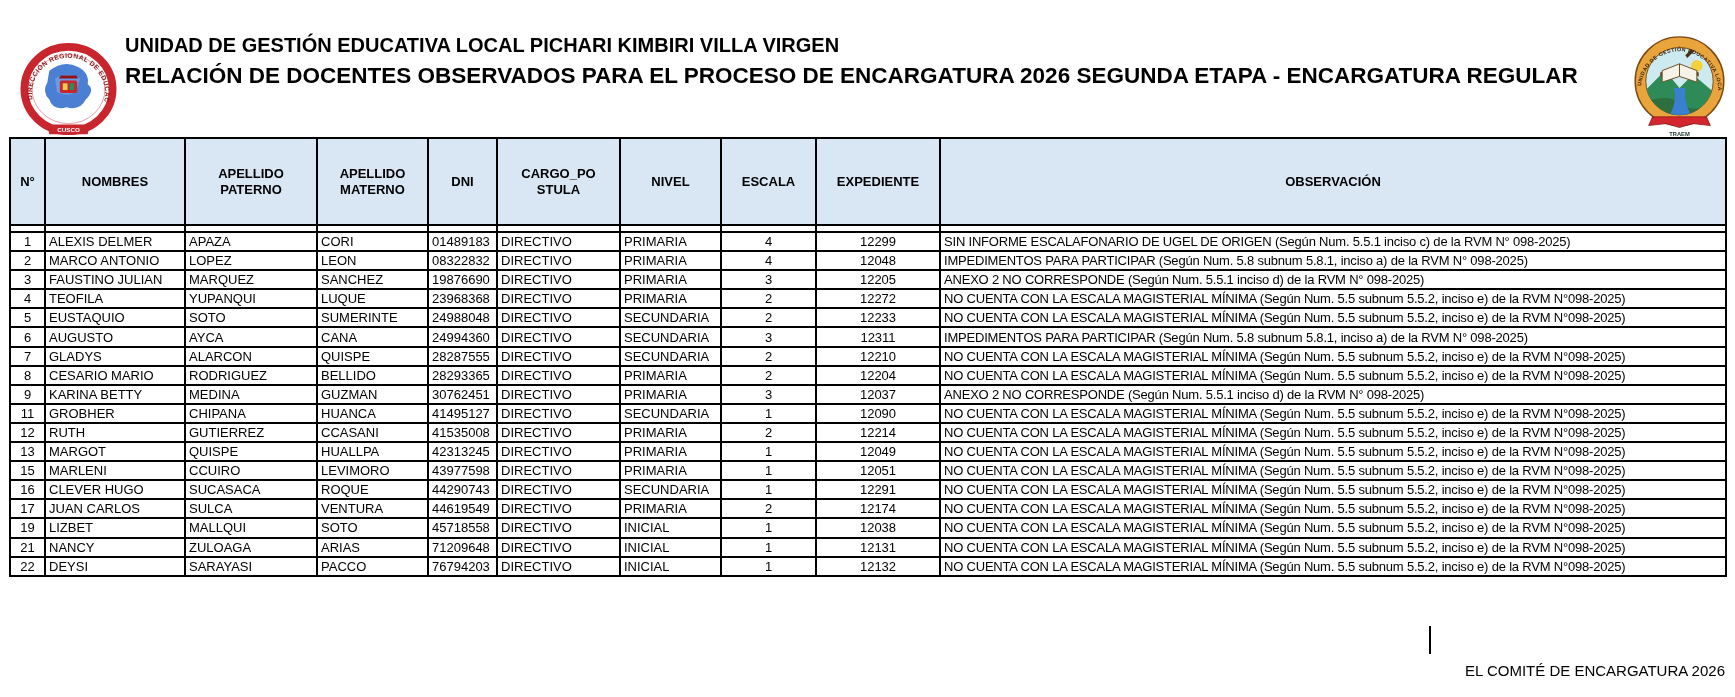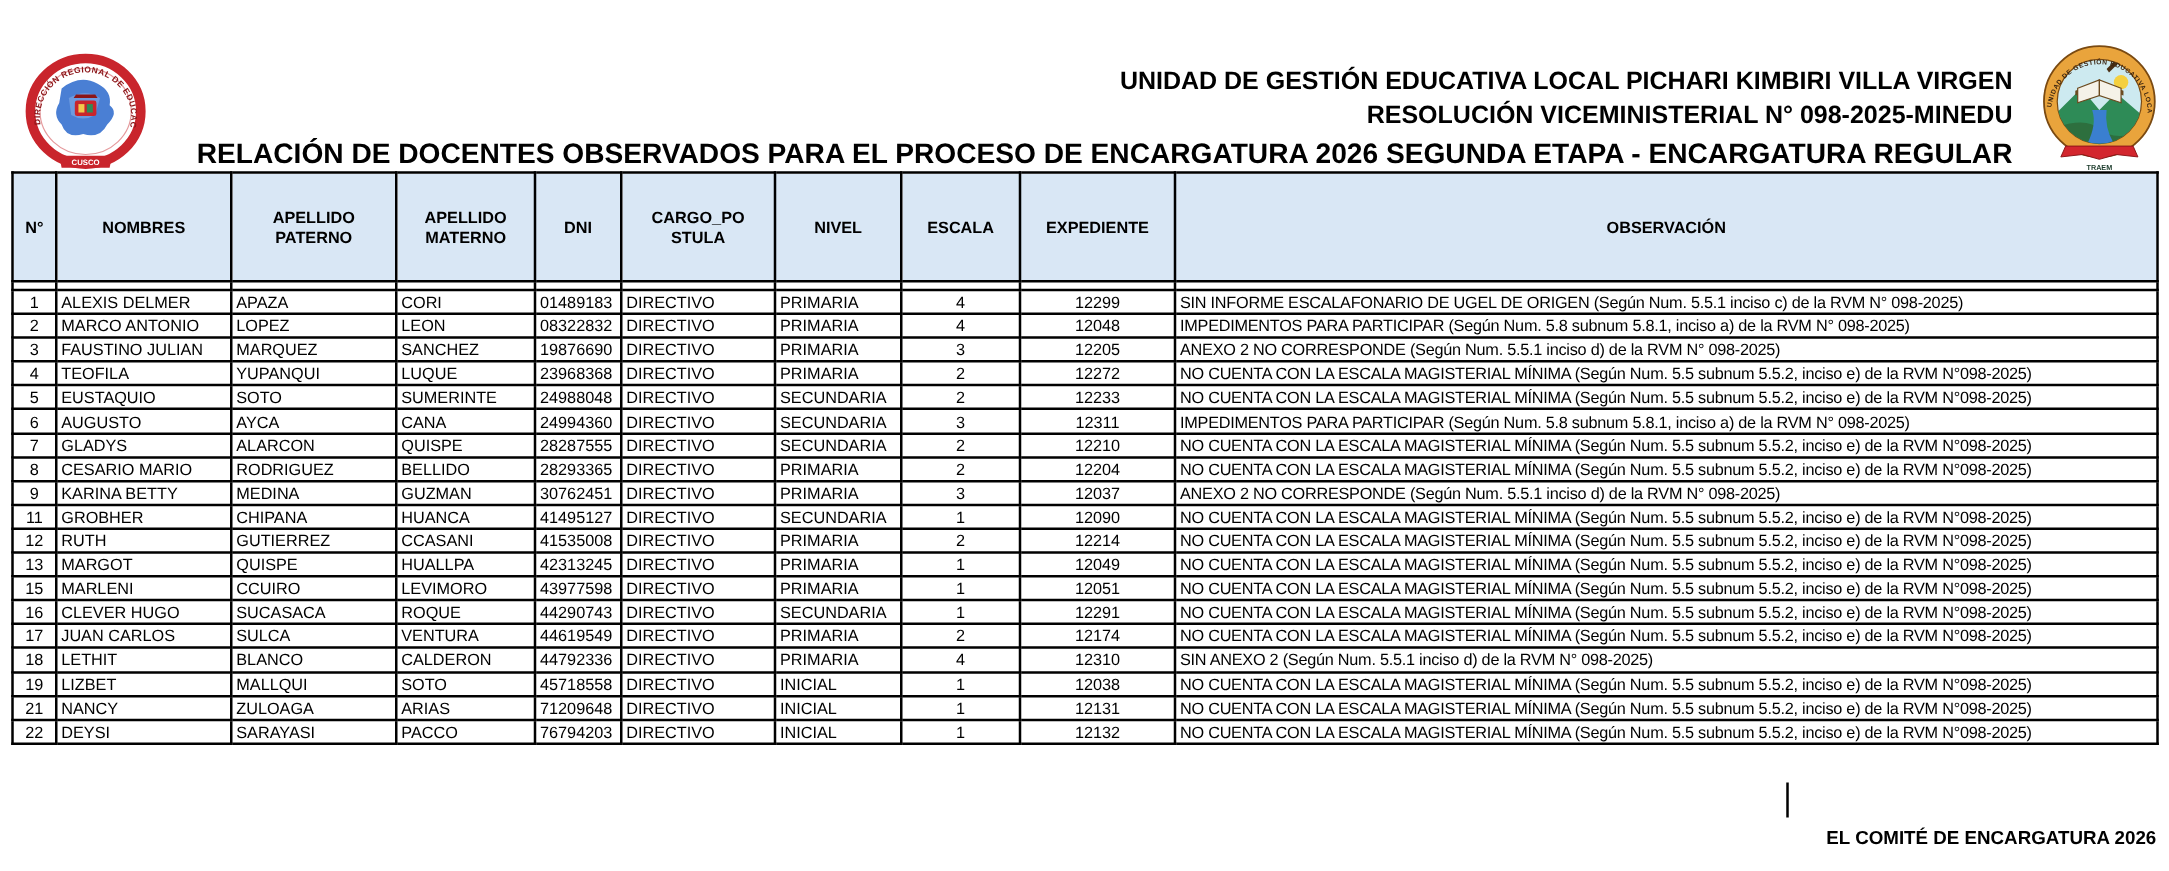"UNIDAD DE GESTIÓN EDUCATIVA LOCAL PICHARI" .title-block { text-align: right -> left; top: 52px -> 32px }
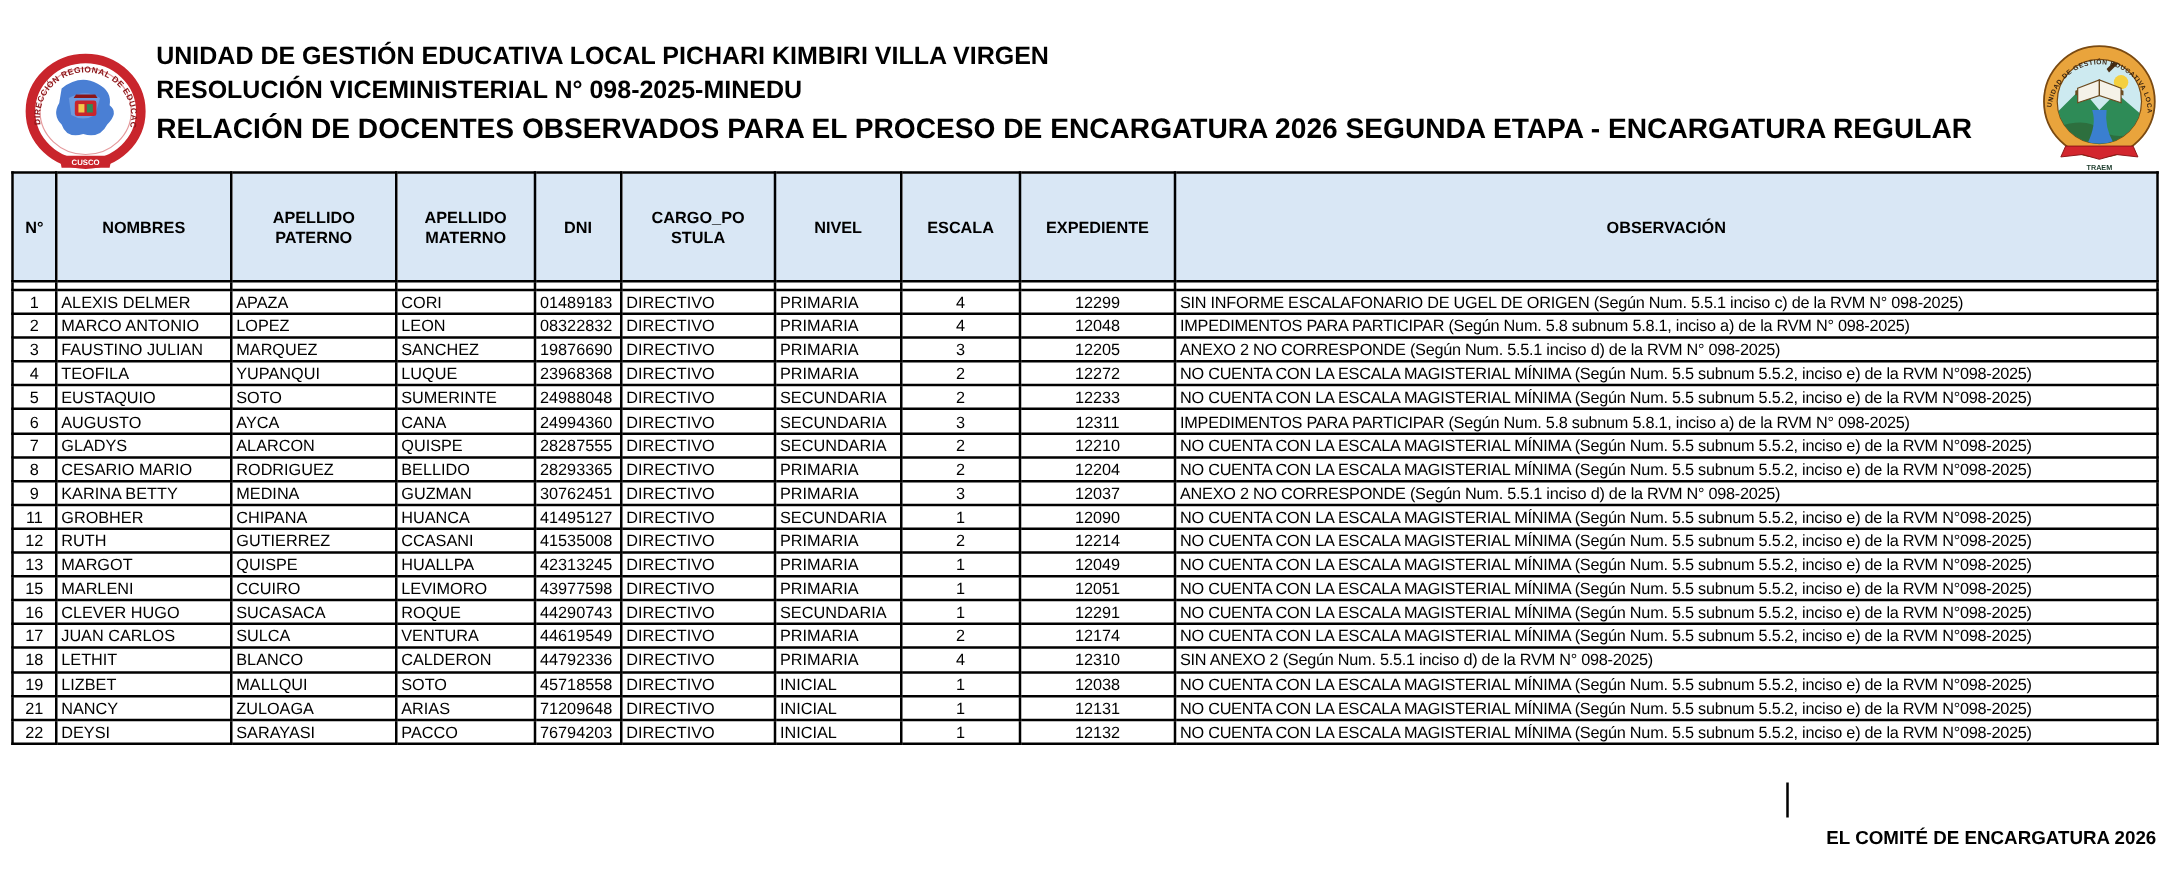"RESOLUCIÓN VICEMINISTERIAL N°" div.title-line { html: <div>RESOLUCIÓN VICEMINISTERIAL N° 098-2025-MINEDU</div> -> none }
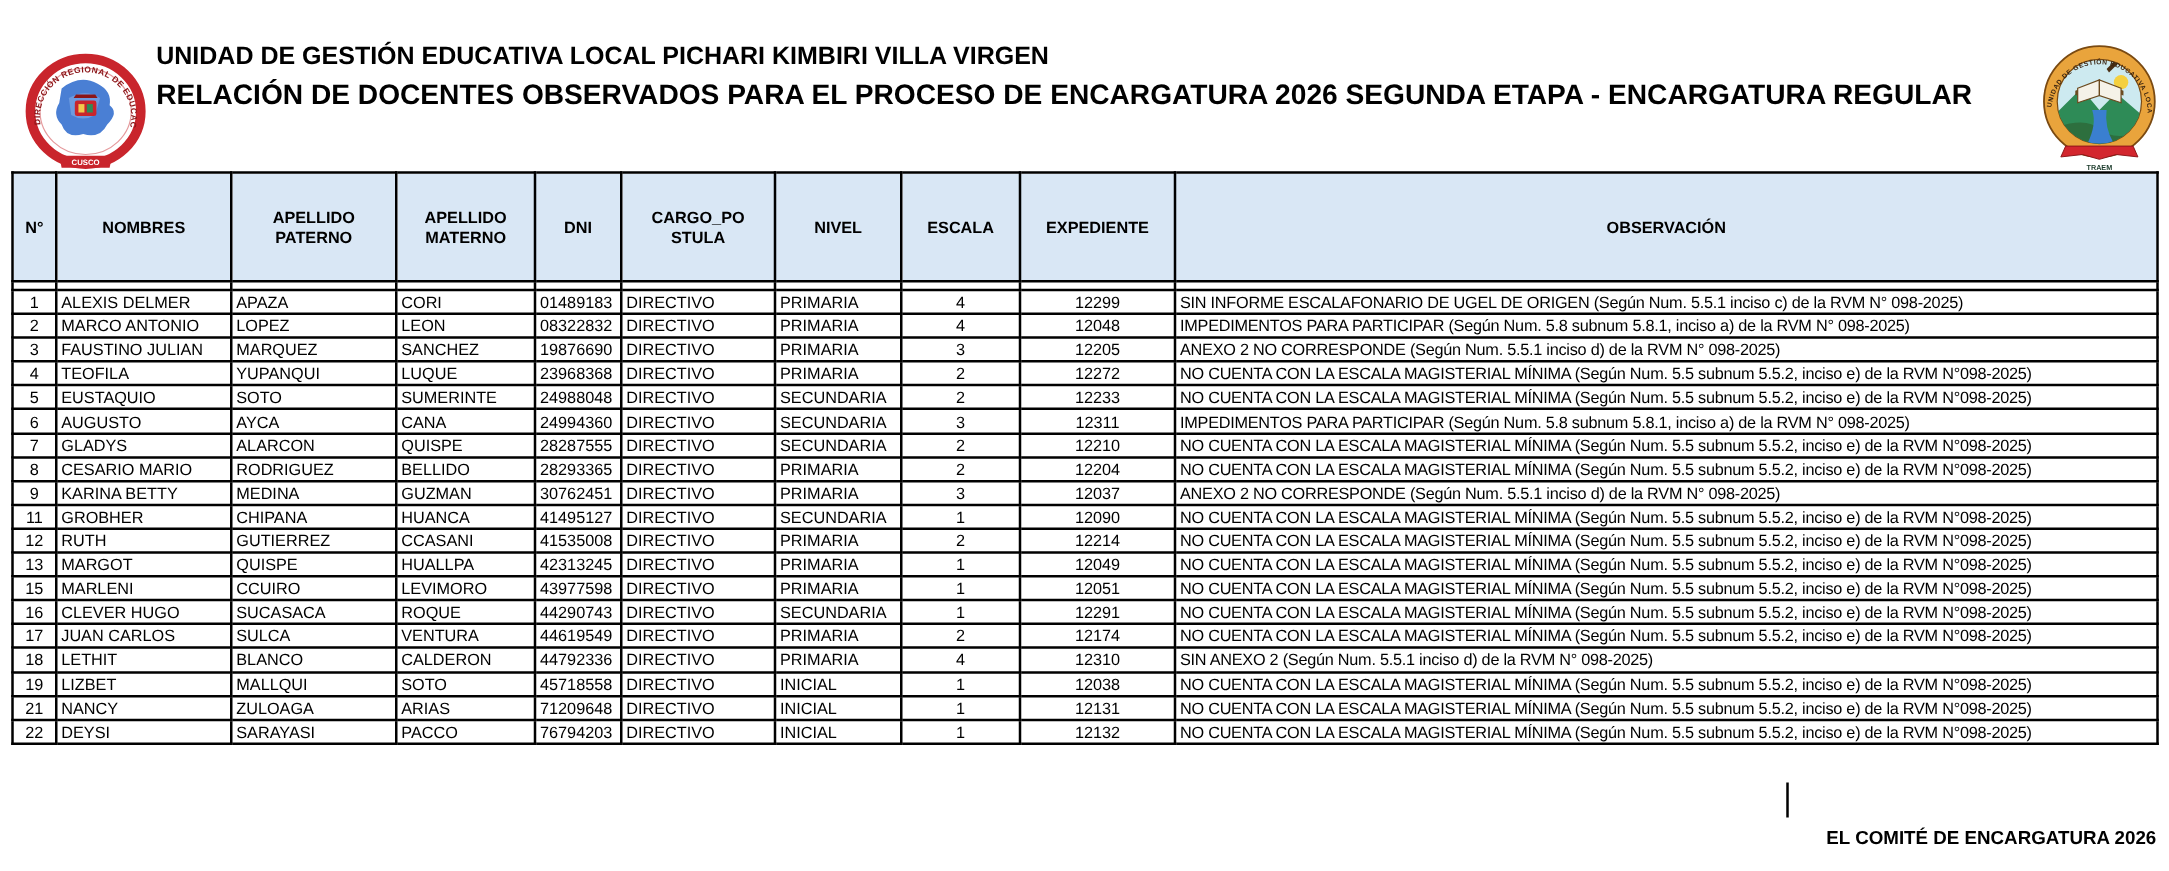"18" tr.data-row { html: <tr> <td>18</td> <td>LETHIT</td> <td>BLANCO</td> <td>CALDERON</td> <td>44792336</td> <td>DIRECTIVO</td> <td>PRIMARIA</td> <td>4</td> <td>12310</td> <td>SIN ANEXO 2 (Según Num. 5.5.1 inciso d) de la RVM N° 098-2025)</td> </tr> -> none }
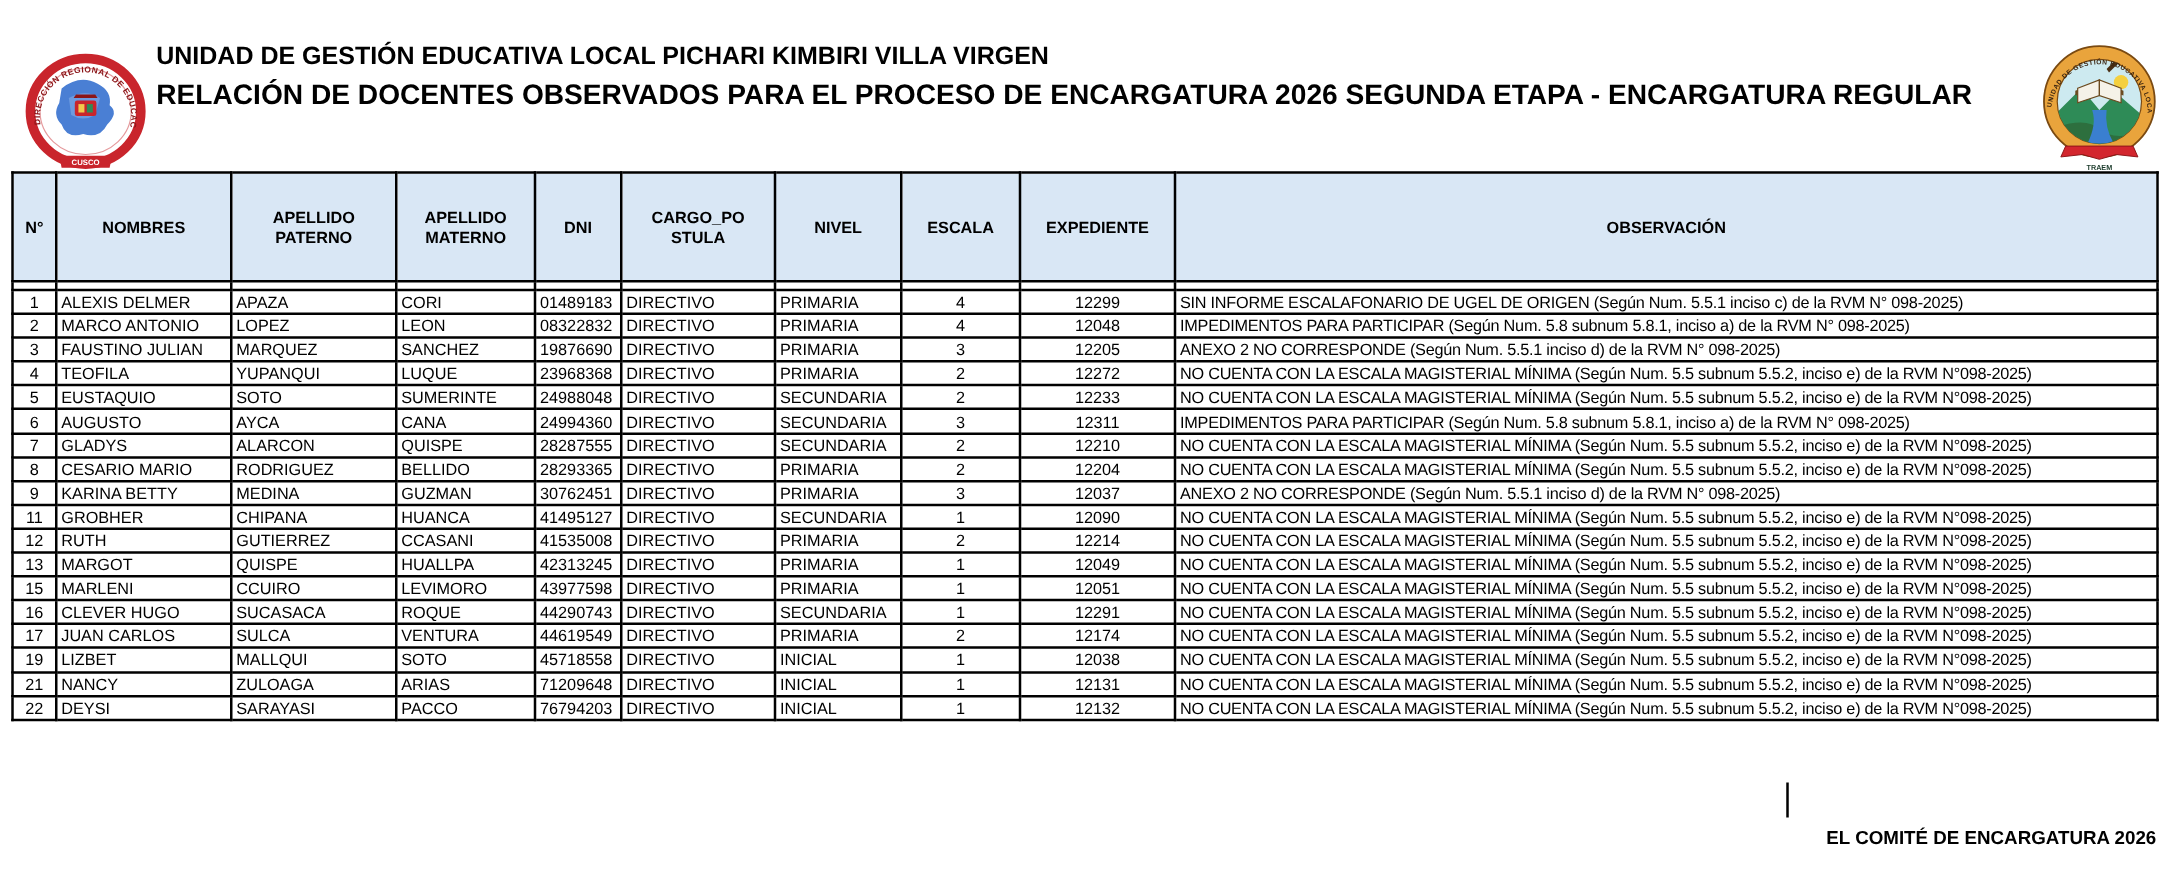"EL COMITÉ DE ENCARGATURA 2026" .footer-committee { font-weight: bold -> normal }
